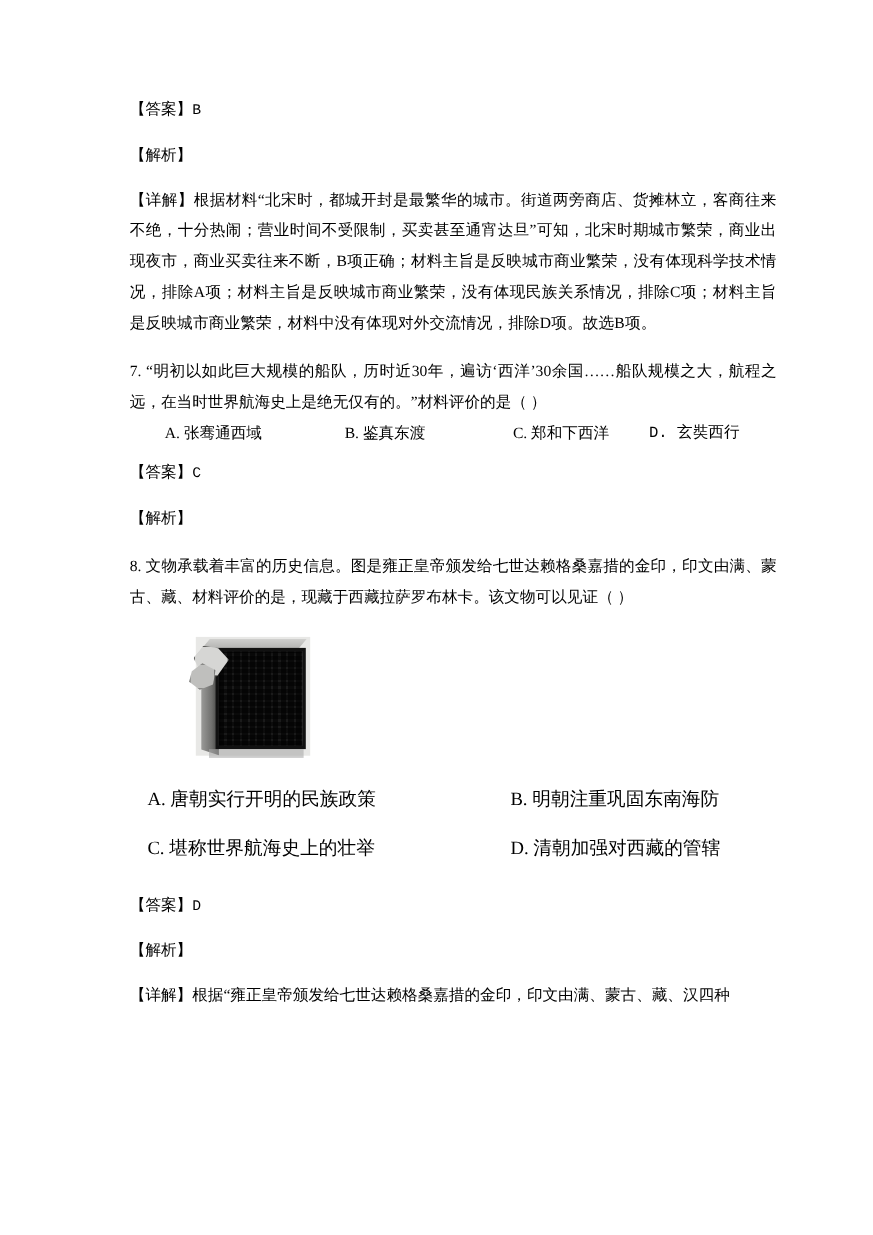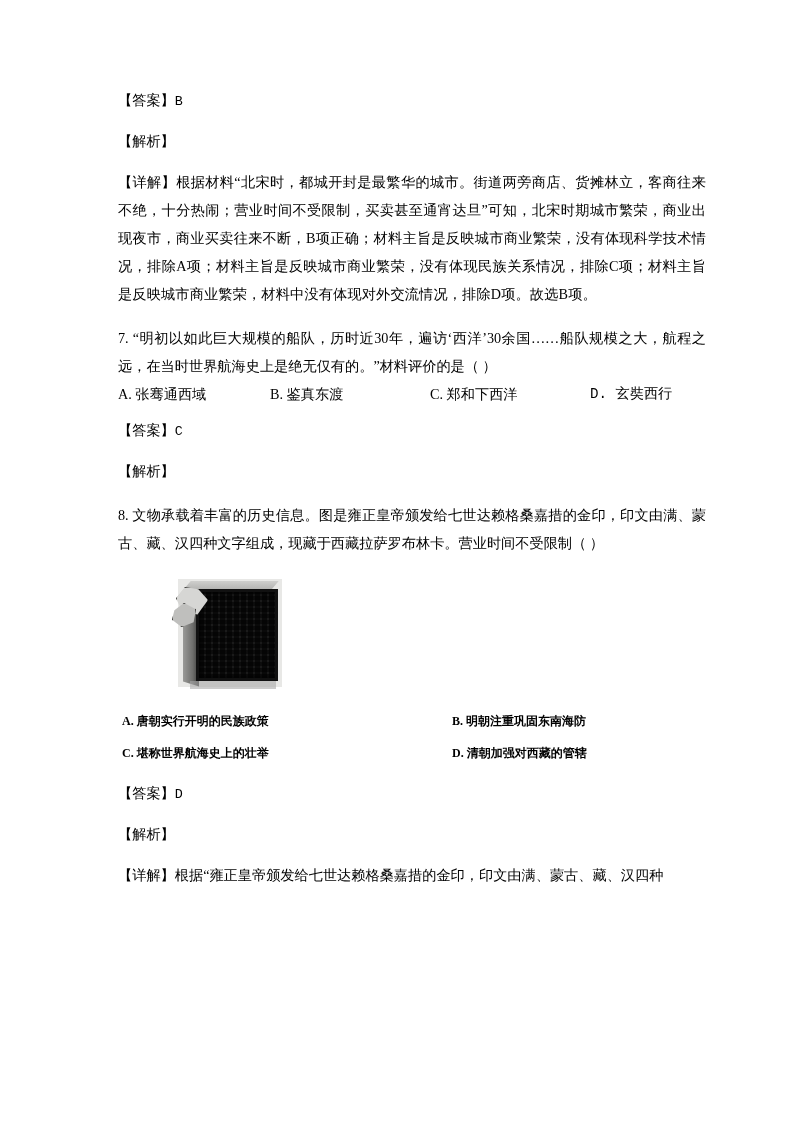"A. 张骞通西域" .opt { text-align: none -> center }
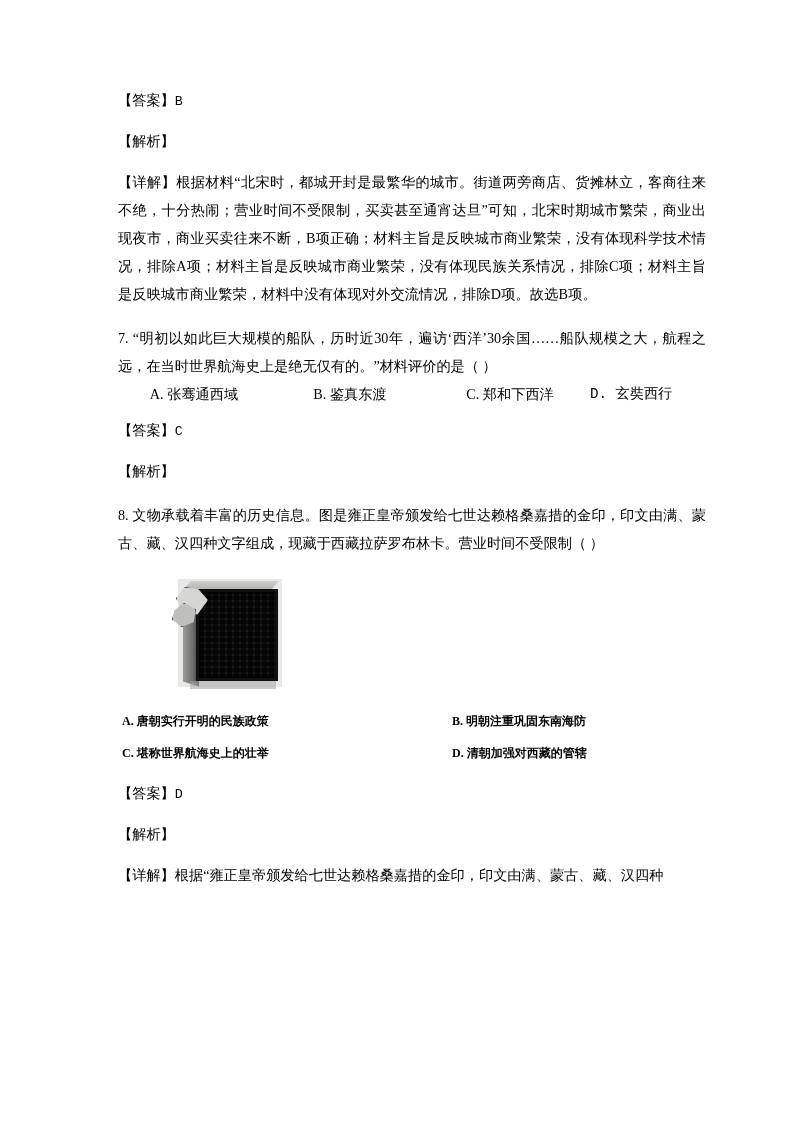"文物承载着丰富的历史信息。图是雍正皇帝颁发给七世达赖格桑嘉措的金印，印文由满、蒙" span { text: 汉四种文字组成，现藏于西藏拉萨罗布林卡。营业时间不受限制 -> 材料评价的是，现藏于西藏拉萨罗布林卡。该文物可以见证 }
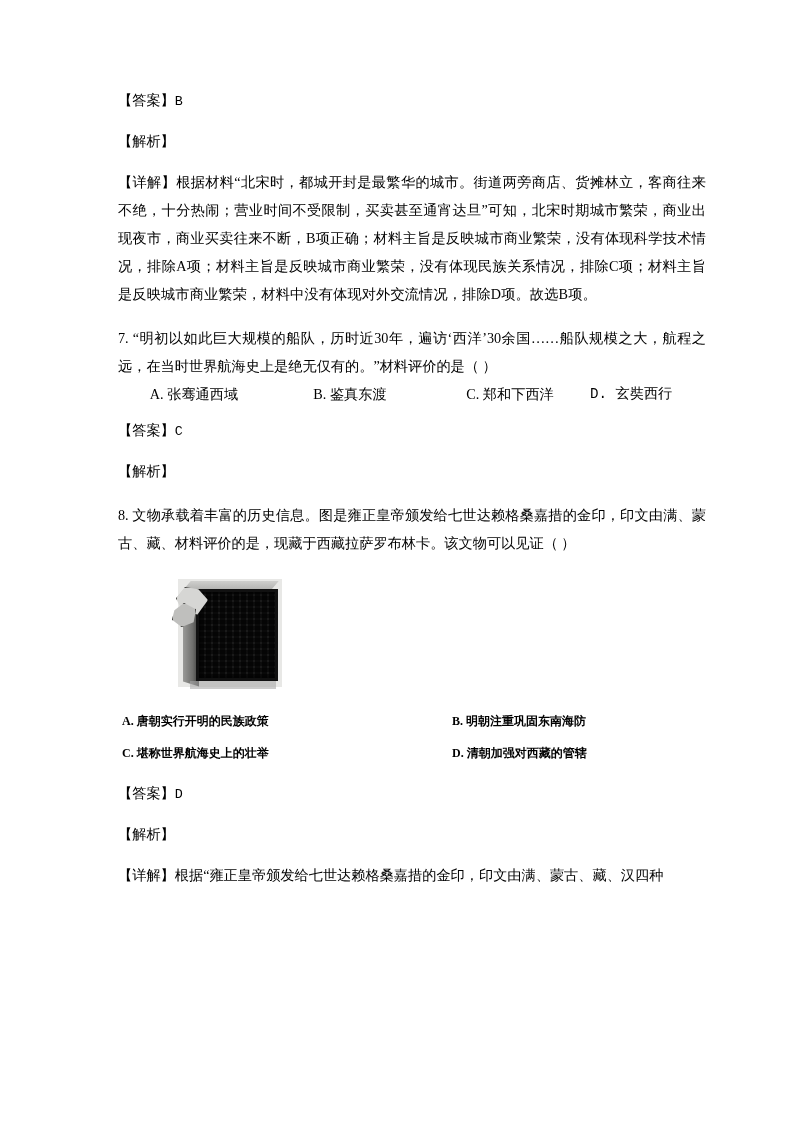"A. 唐朝实行开明的民族政策" .options-2col { font-size: 12px -> 17px; font-weight: bold -> none; margin: 4px -> 16px }
